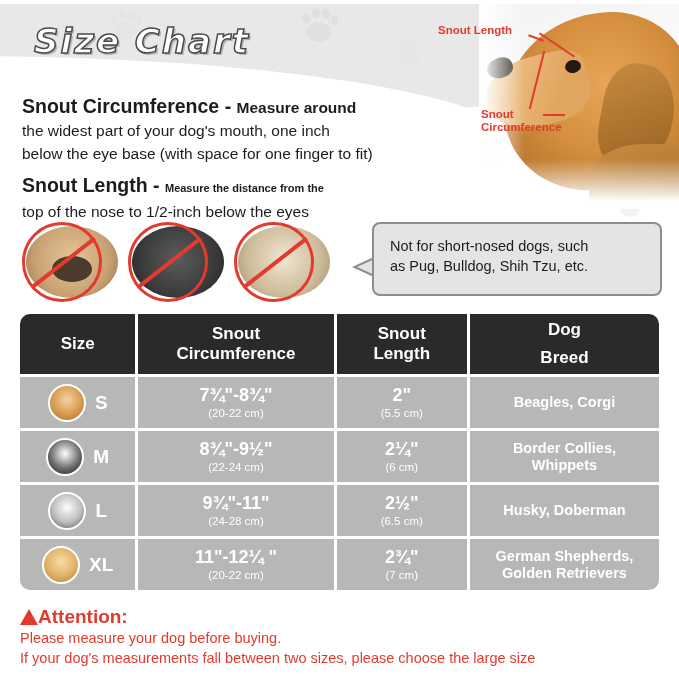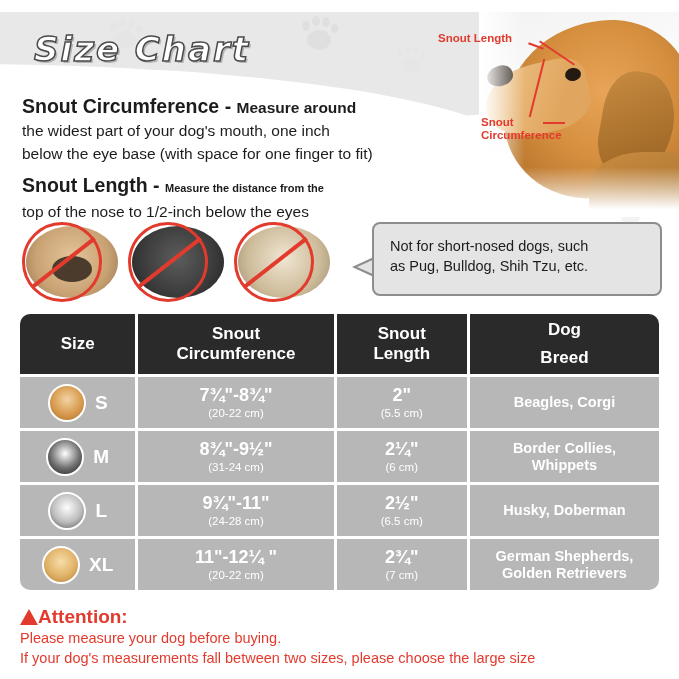"Size Chart" .banner { top: 12px -> 4px }
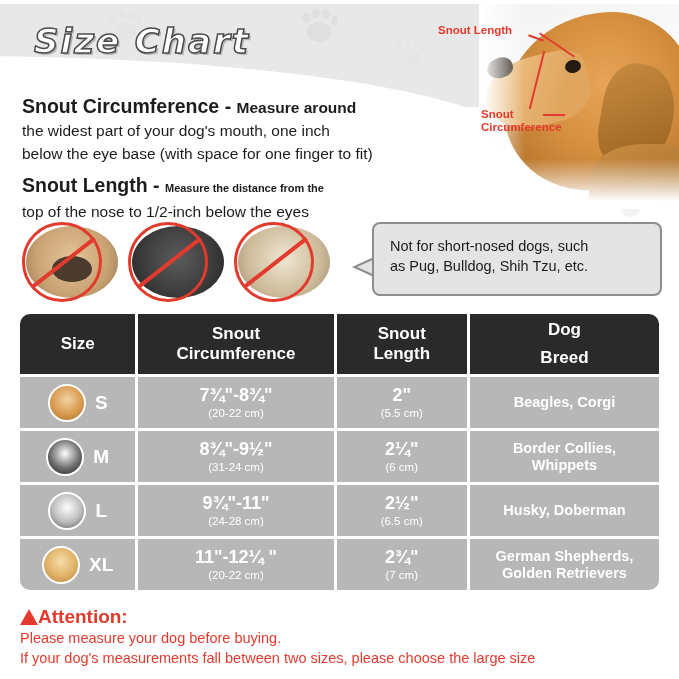"(31-24 cm)" span.small { text: 31-24 -> 22-24 }
